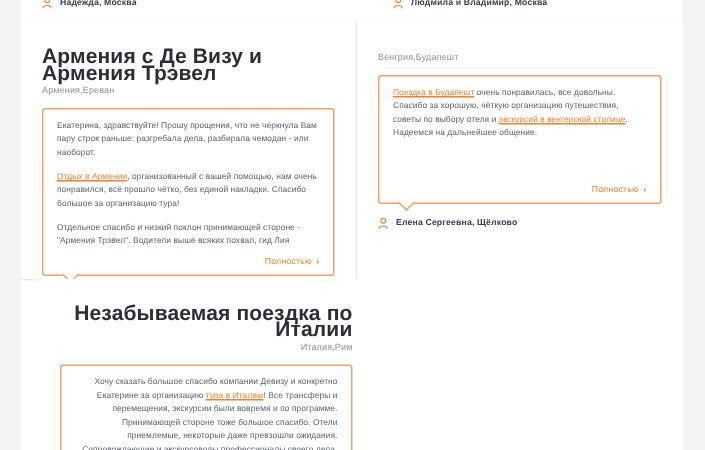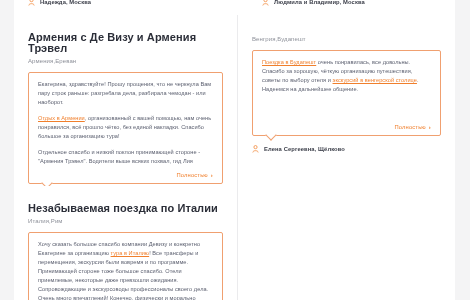"Армения с Де Визу и" .card-title { font-size: 11px -> 14px }
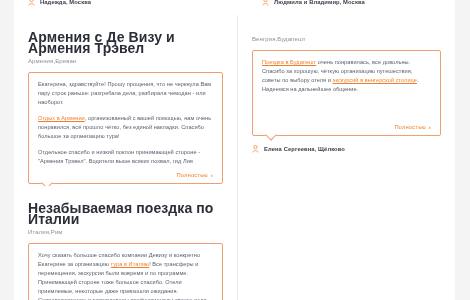"Незабываемая поездка по Италии" div.card { left: 0 -> 12px; text-align: none -> right }
